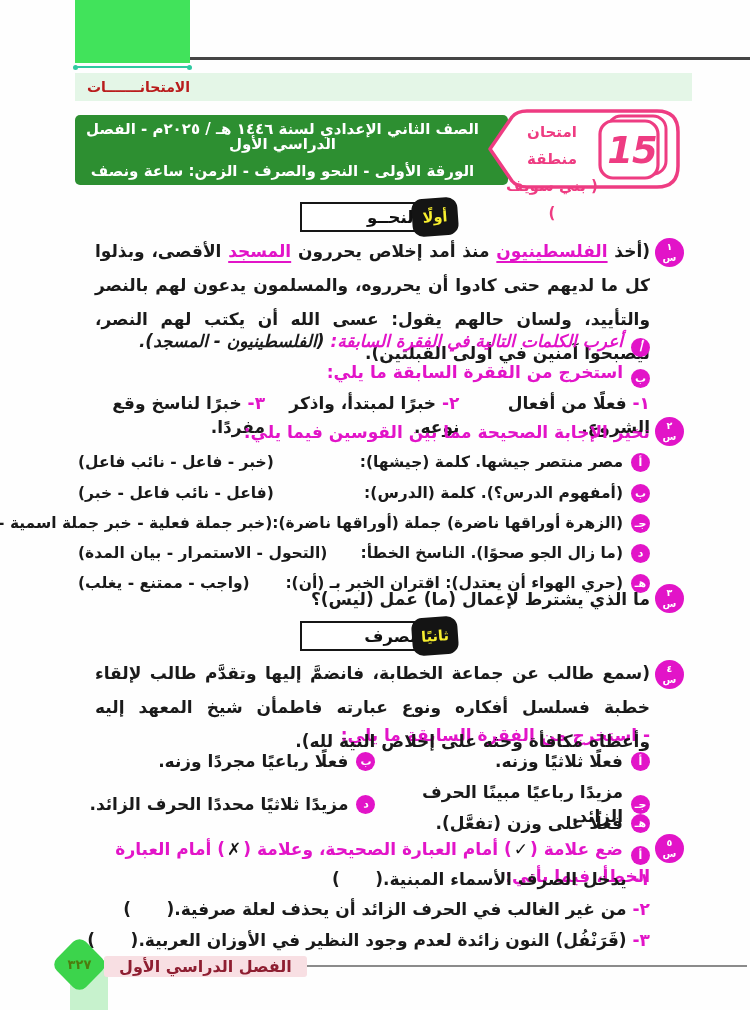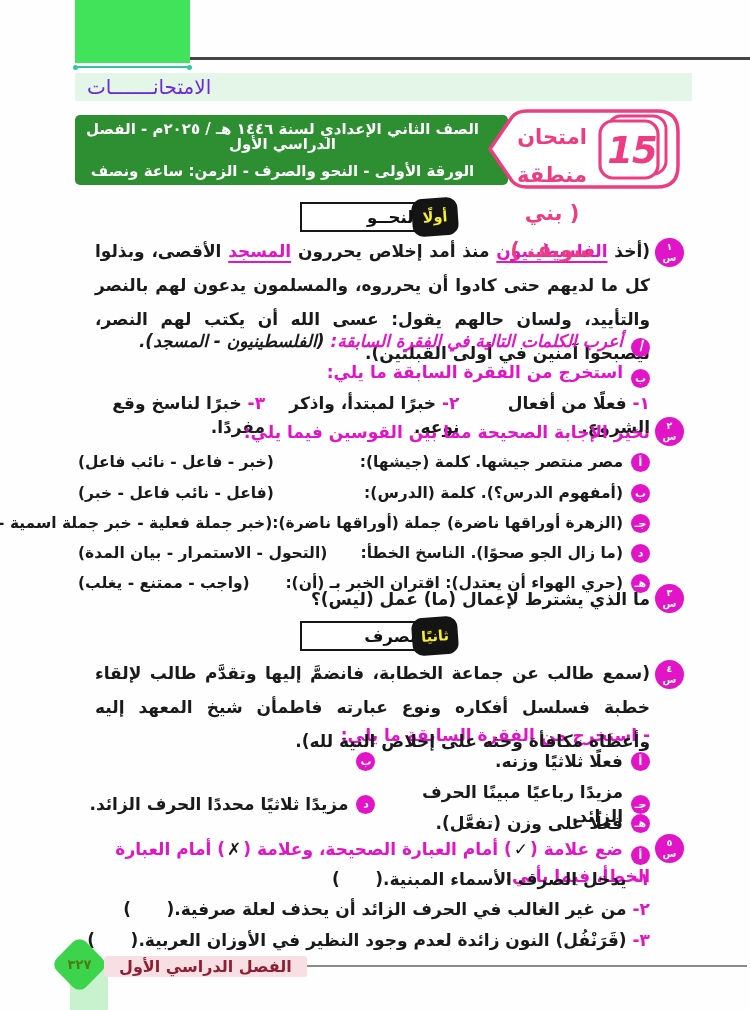"الامتحانـــــــات" .band-label { color: #6d28d9 -> #b91c1c; font-size: 20px -> 14px; font-weight: normal -> bold }
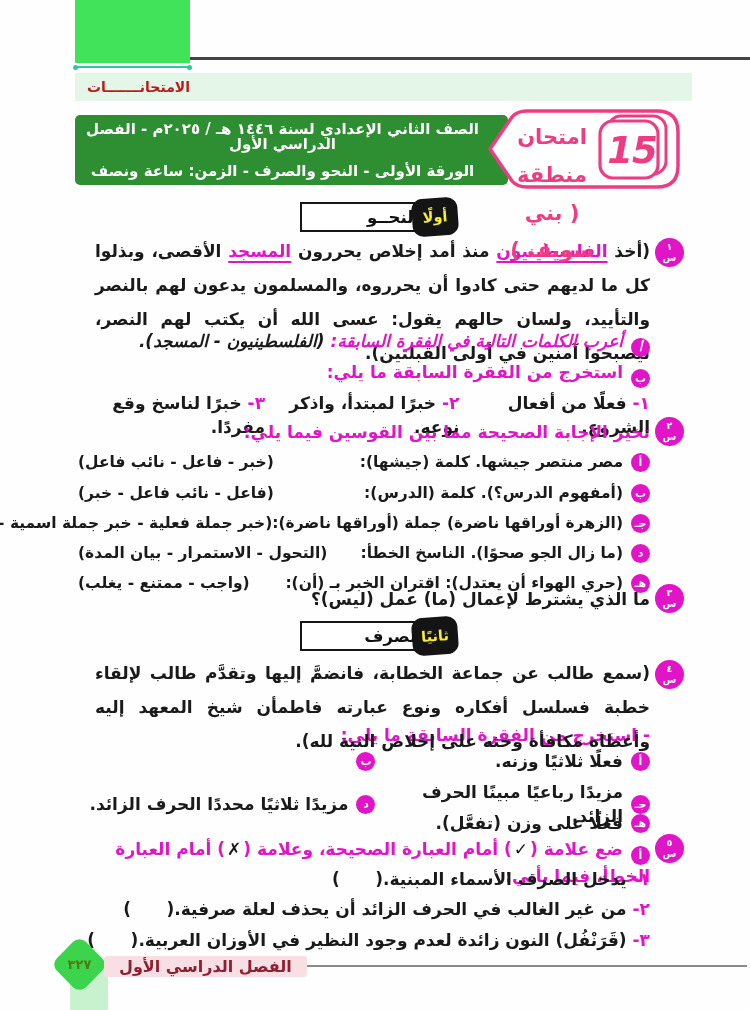"امتحان منطقة" .eb-text { font-size: 21px -> 15px }
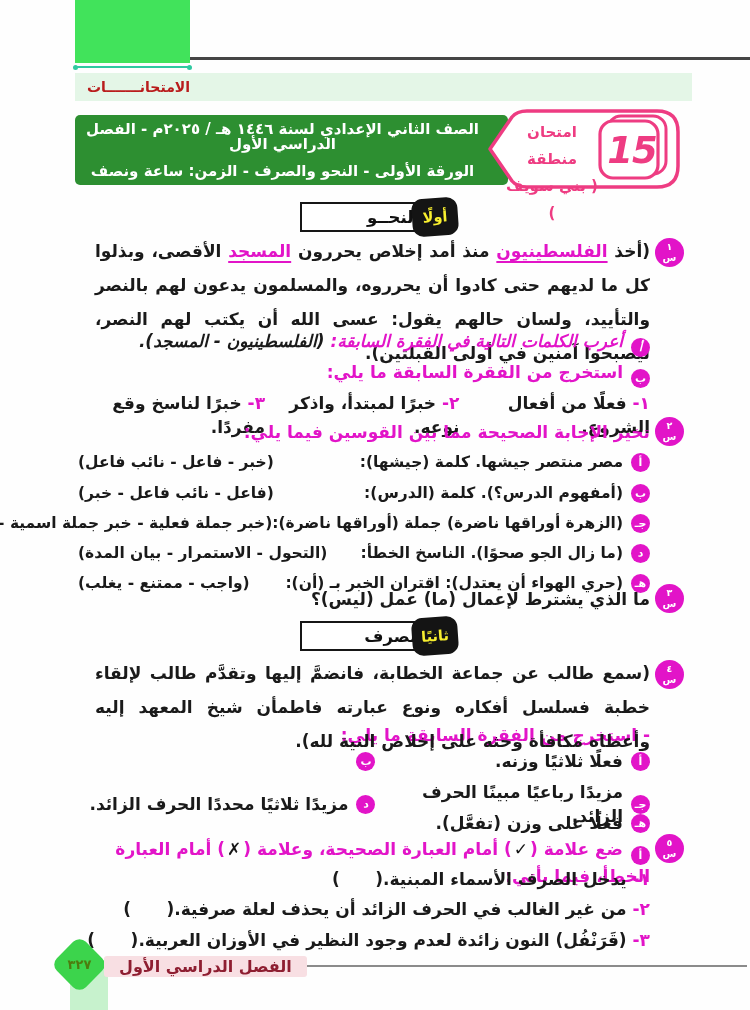"فعلًا رباعيًا مجردًا وزنه." span { html: none -> <span>فعلًا رباعيًا مجردًا وزنه.</span> }
